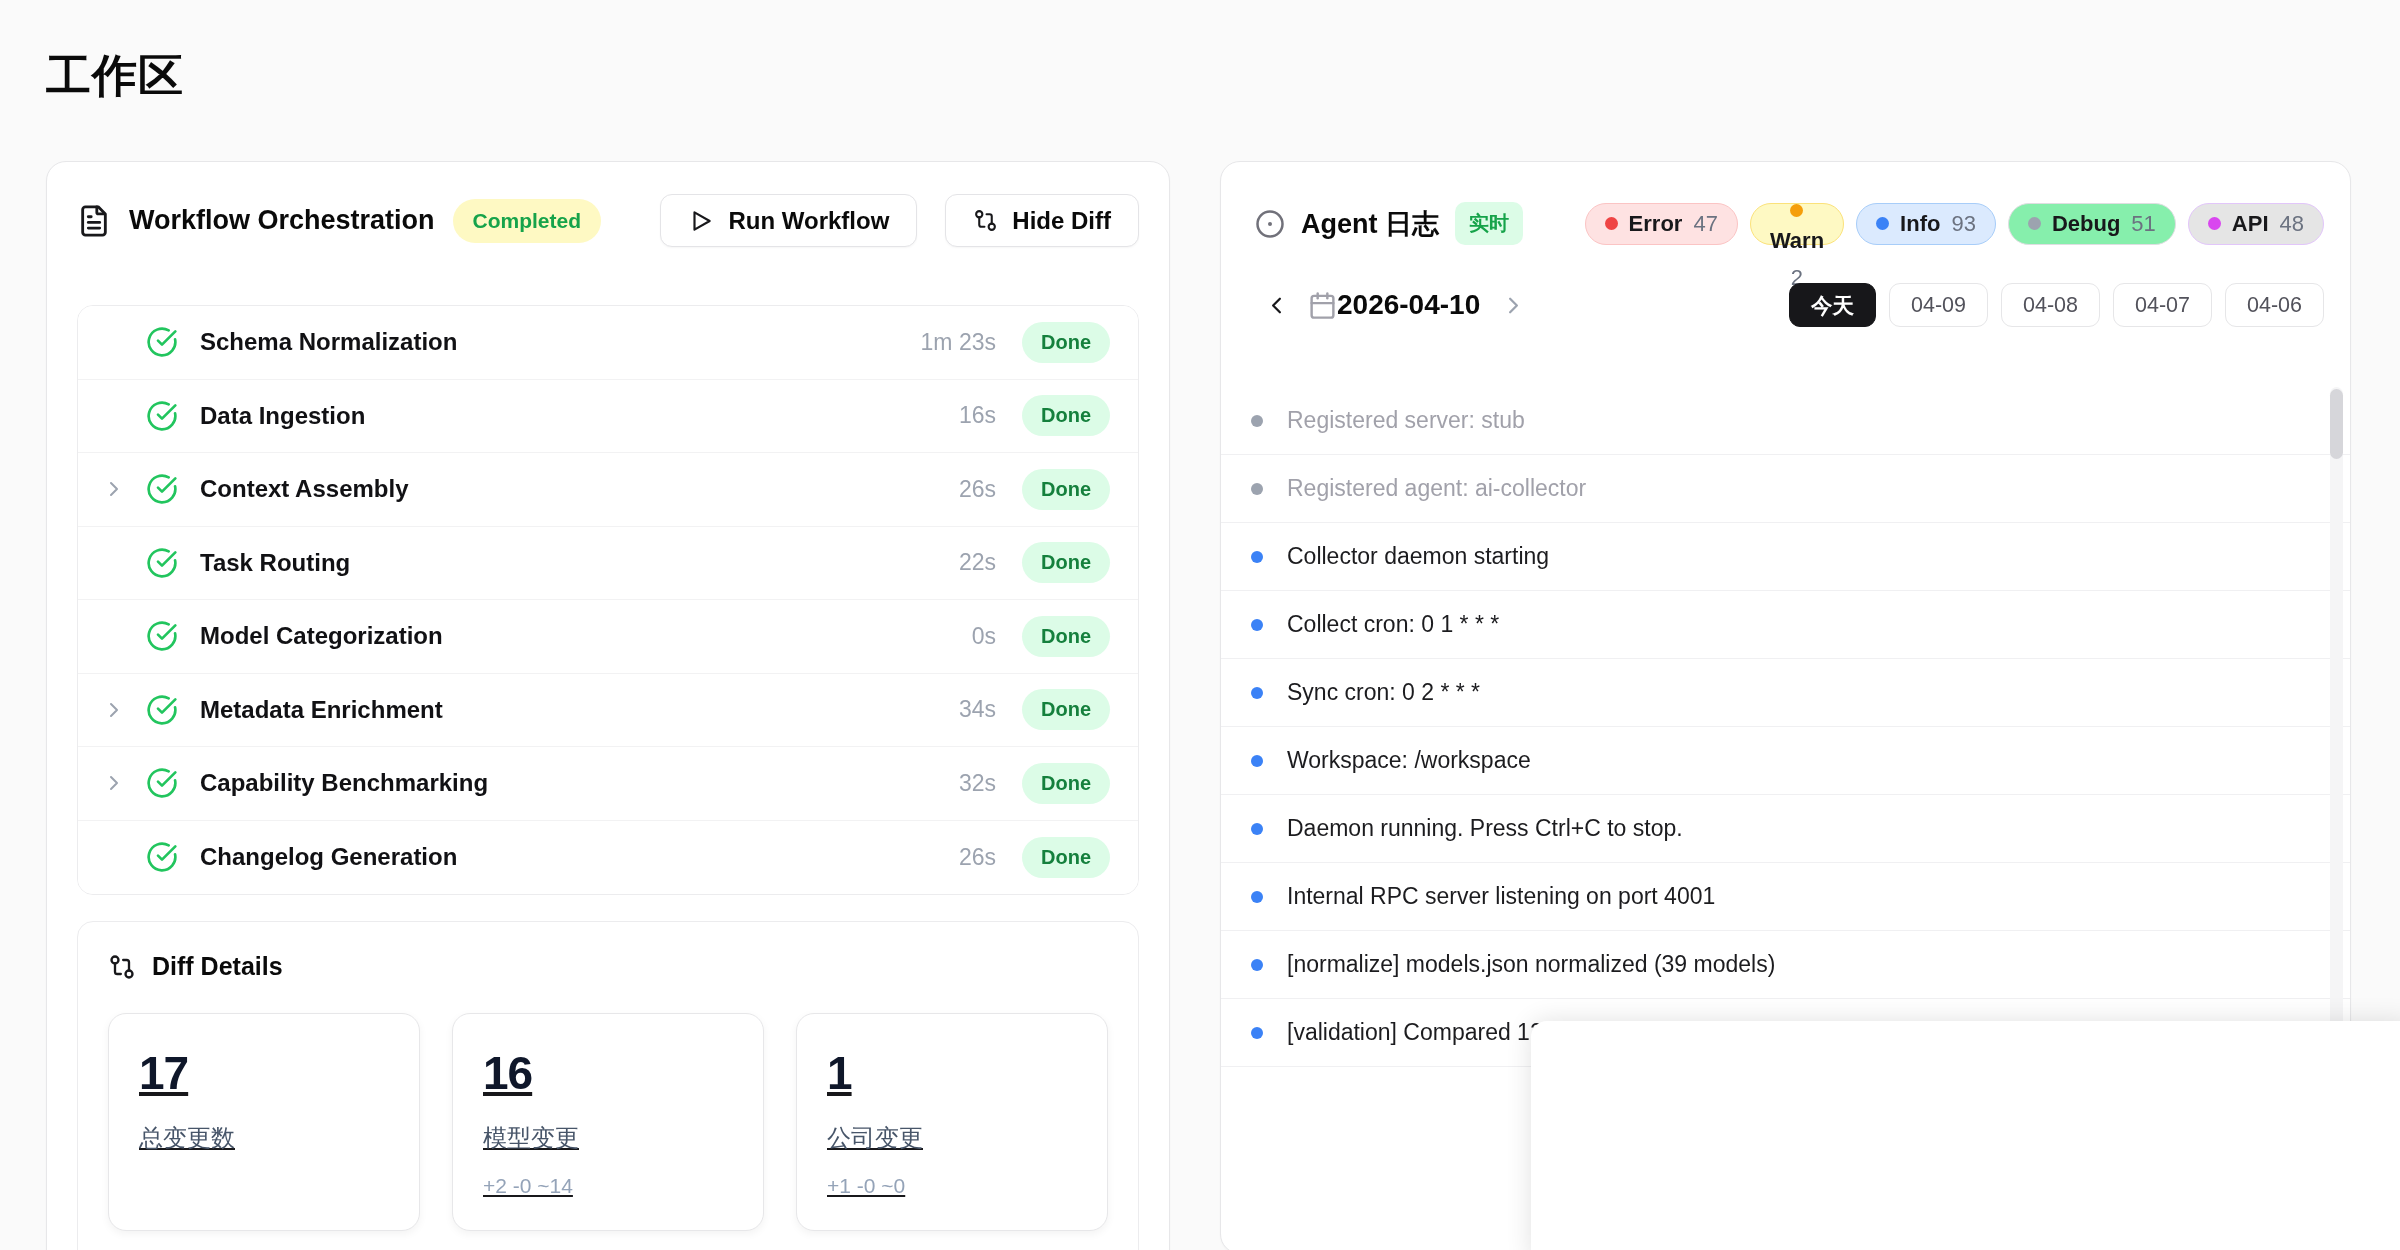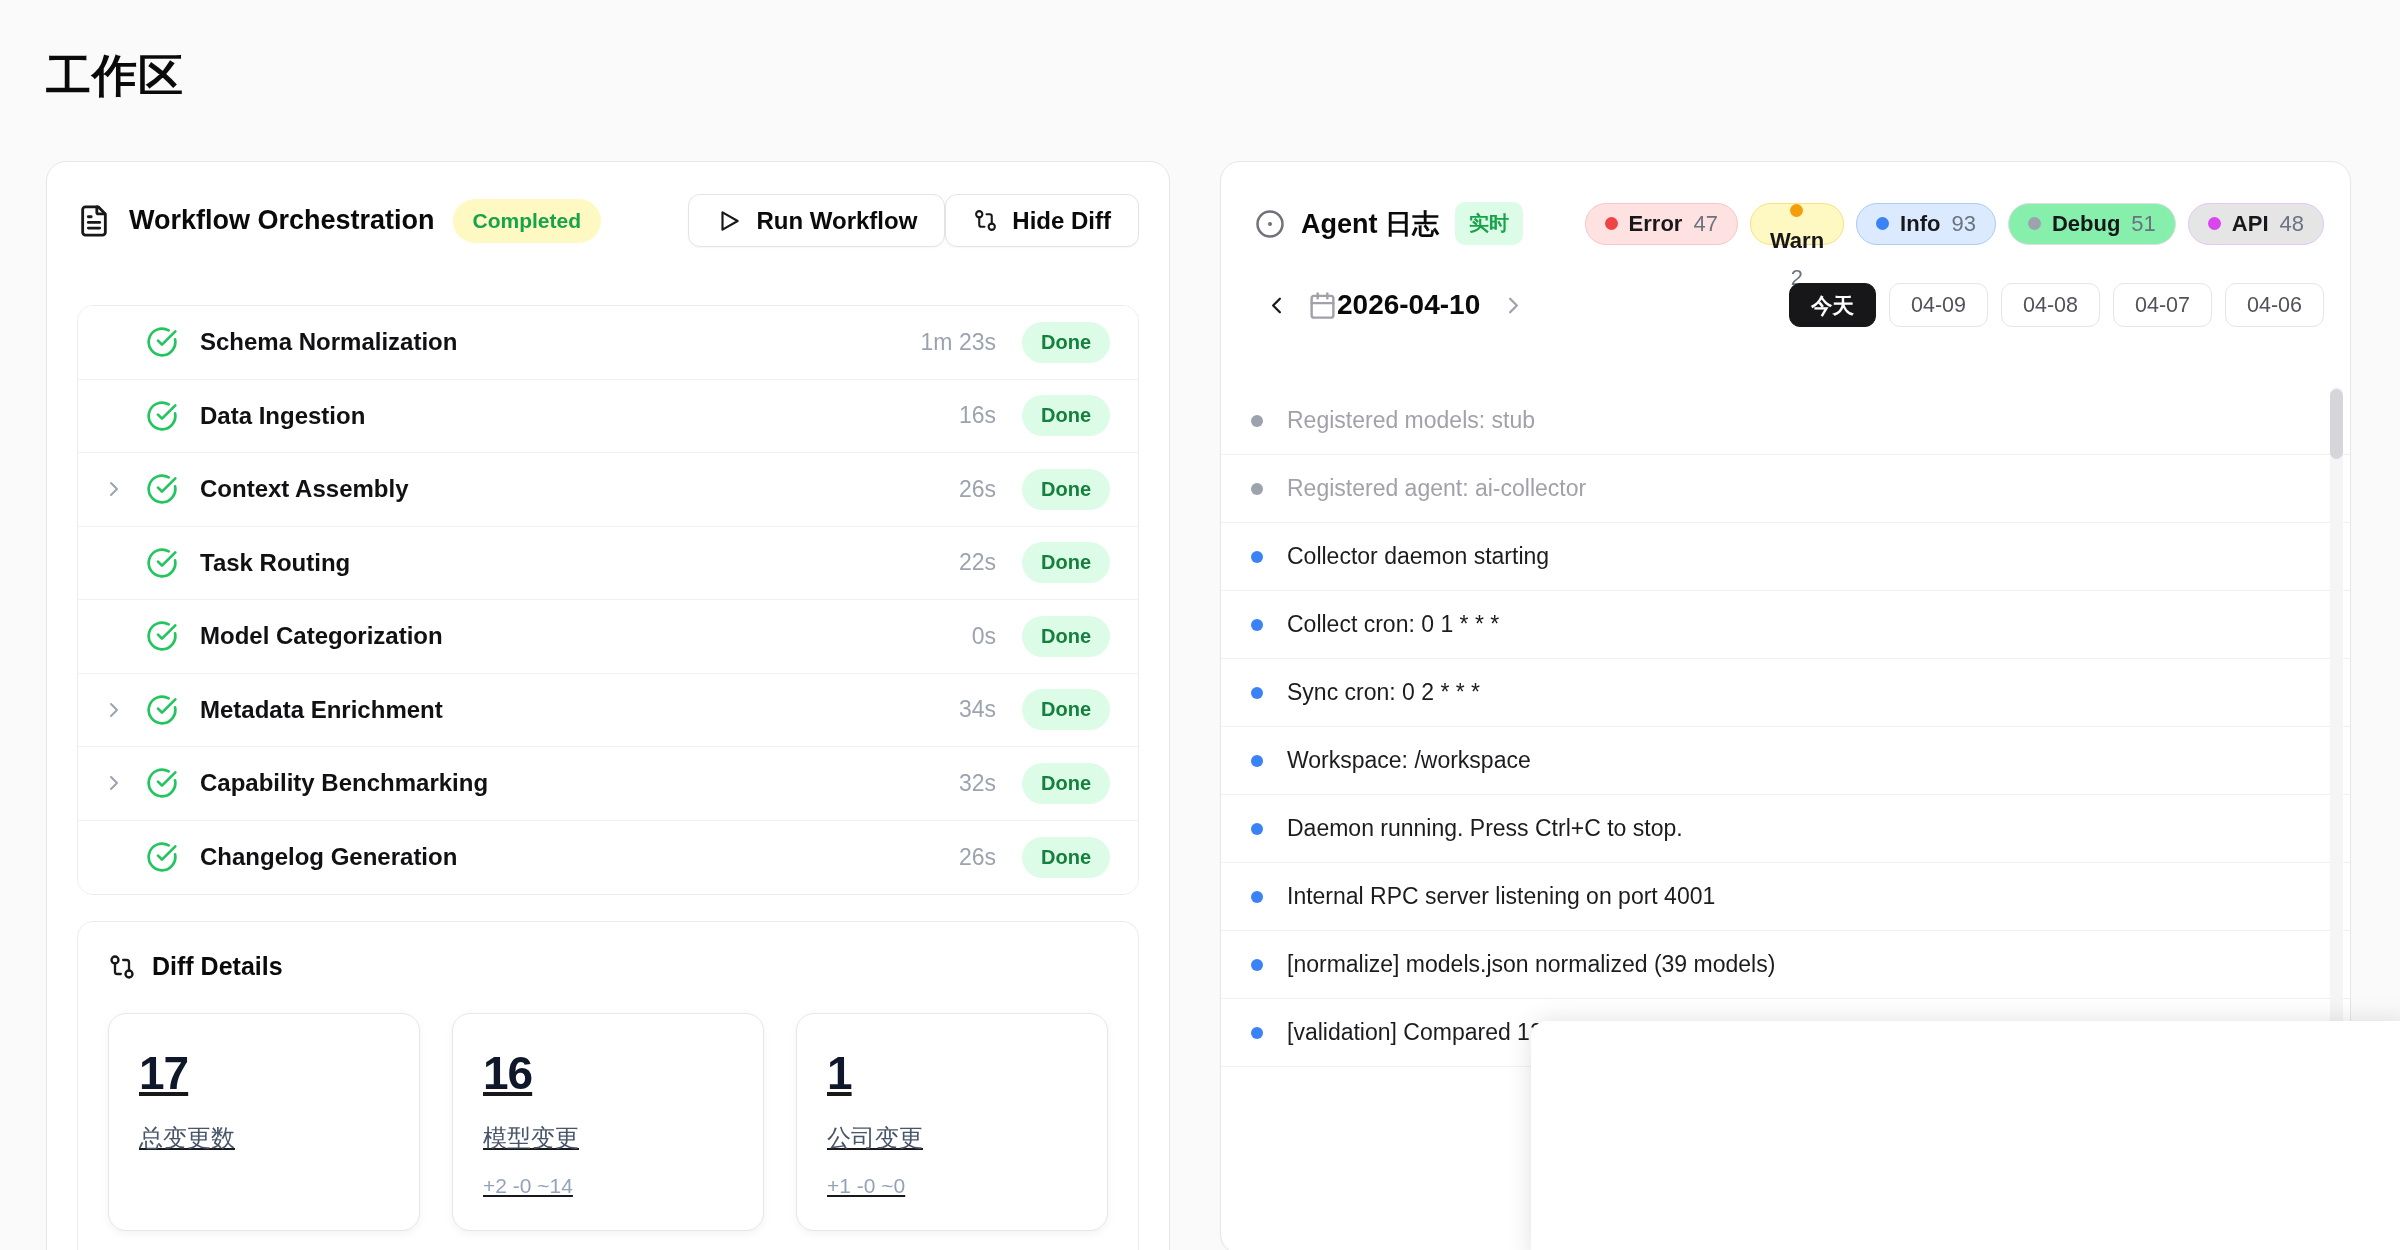"Run Workflow" .hdr-buttons { gap: none -> 28px }
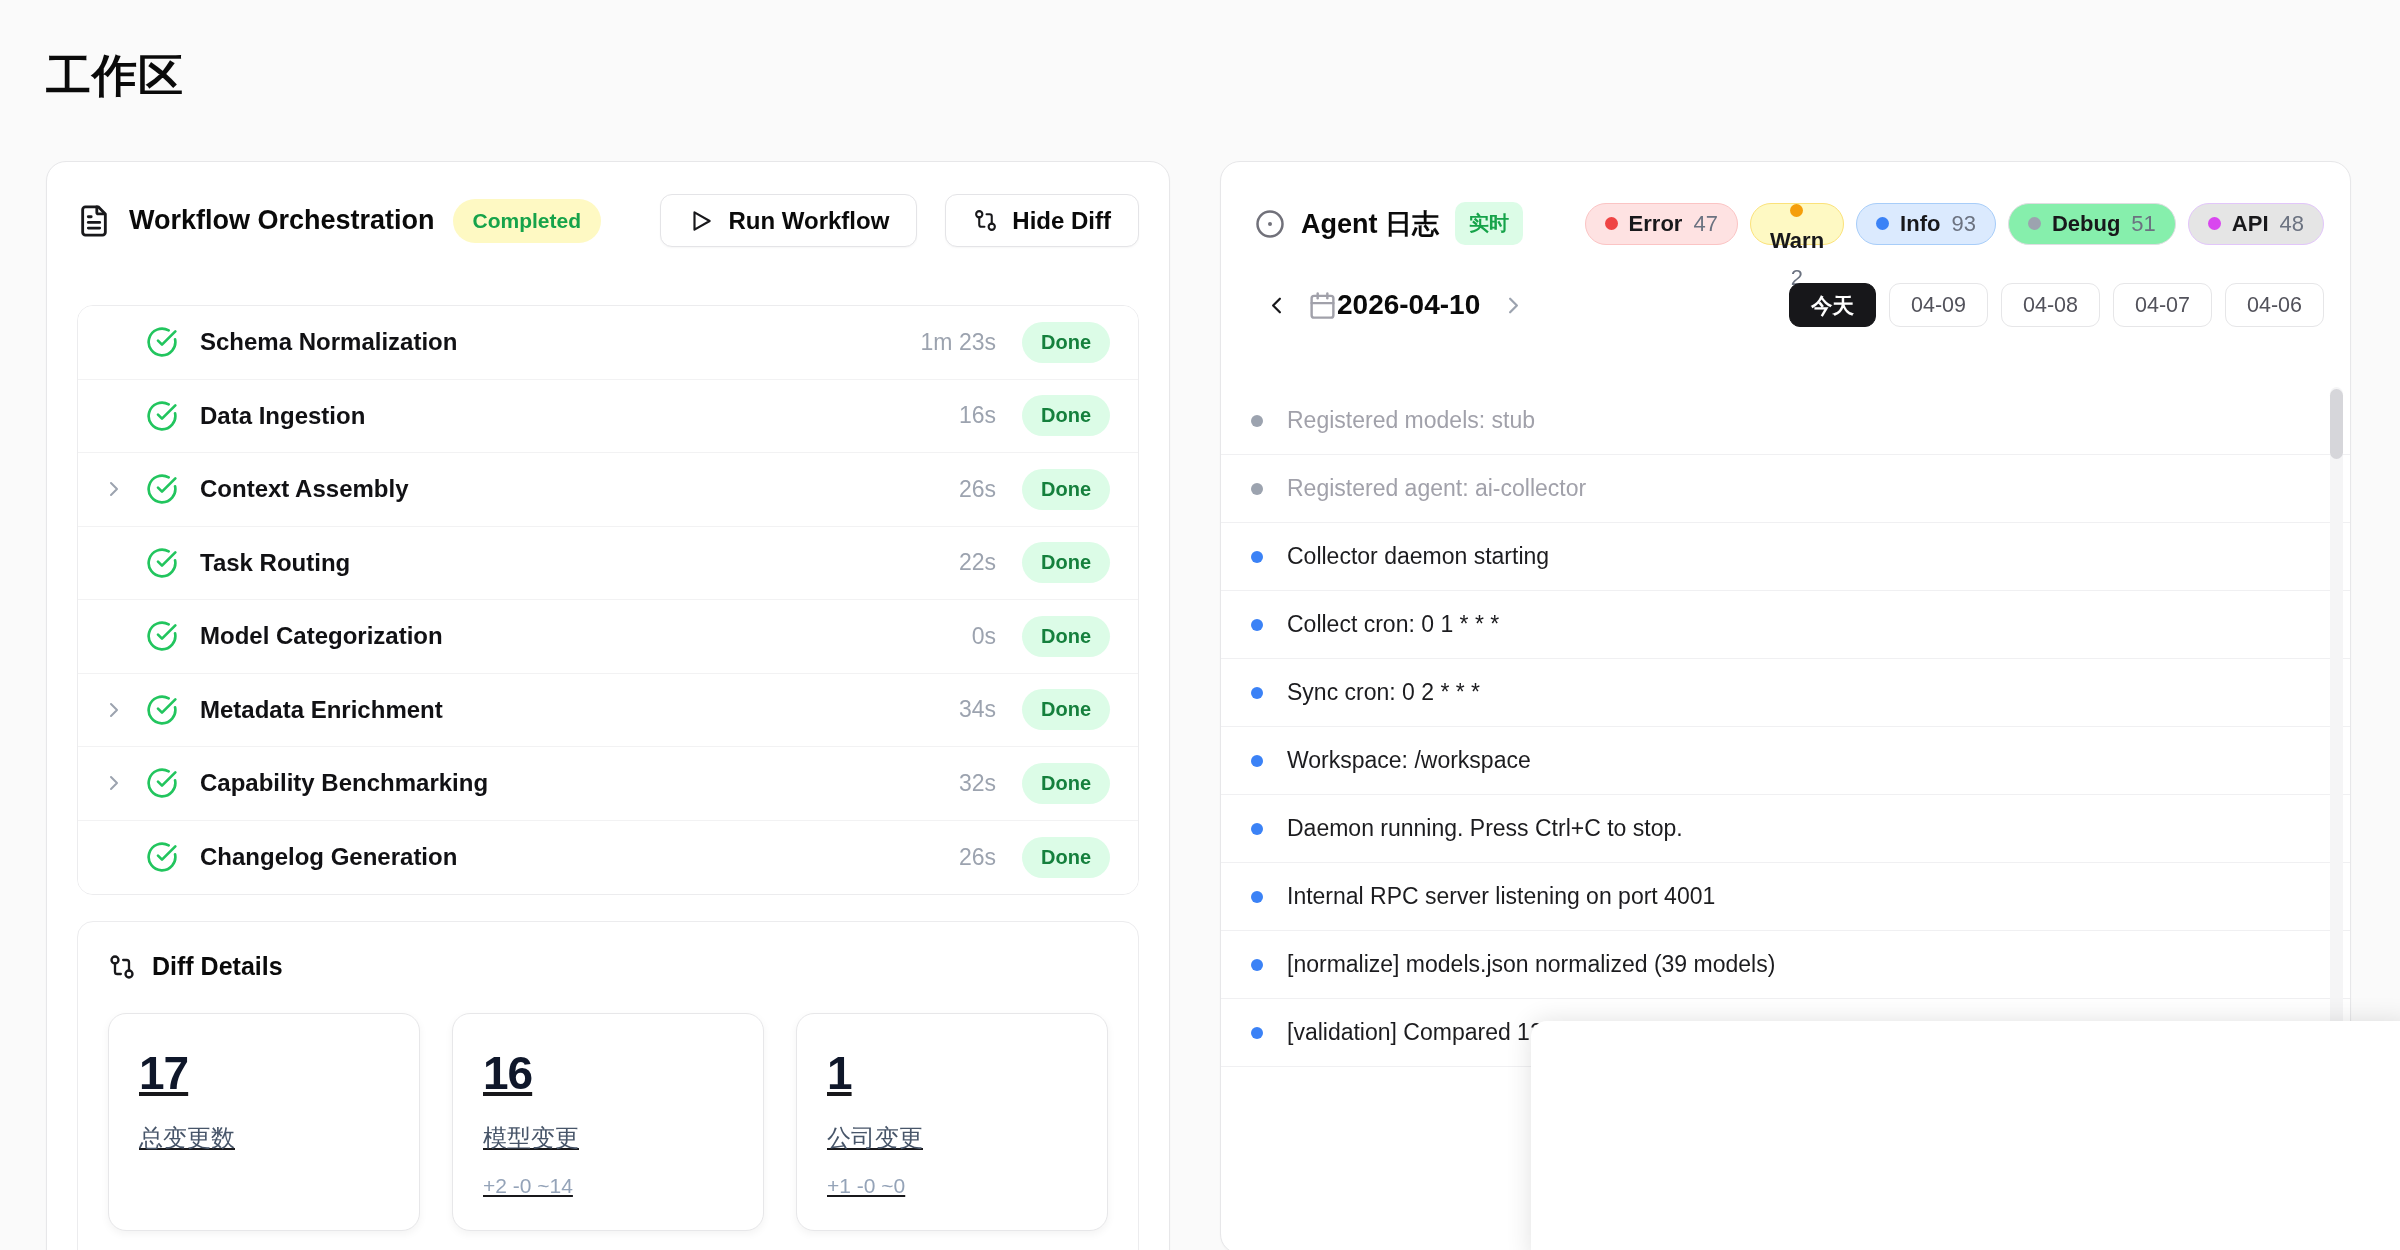"Registered models: stub" span { text: models -> server }
